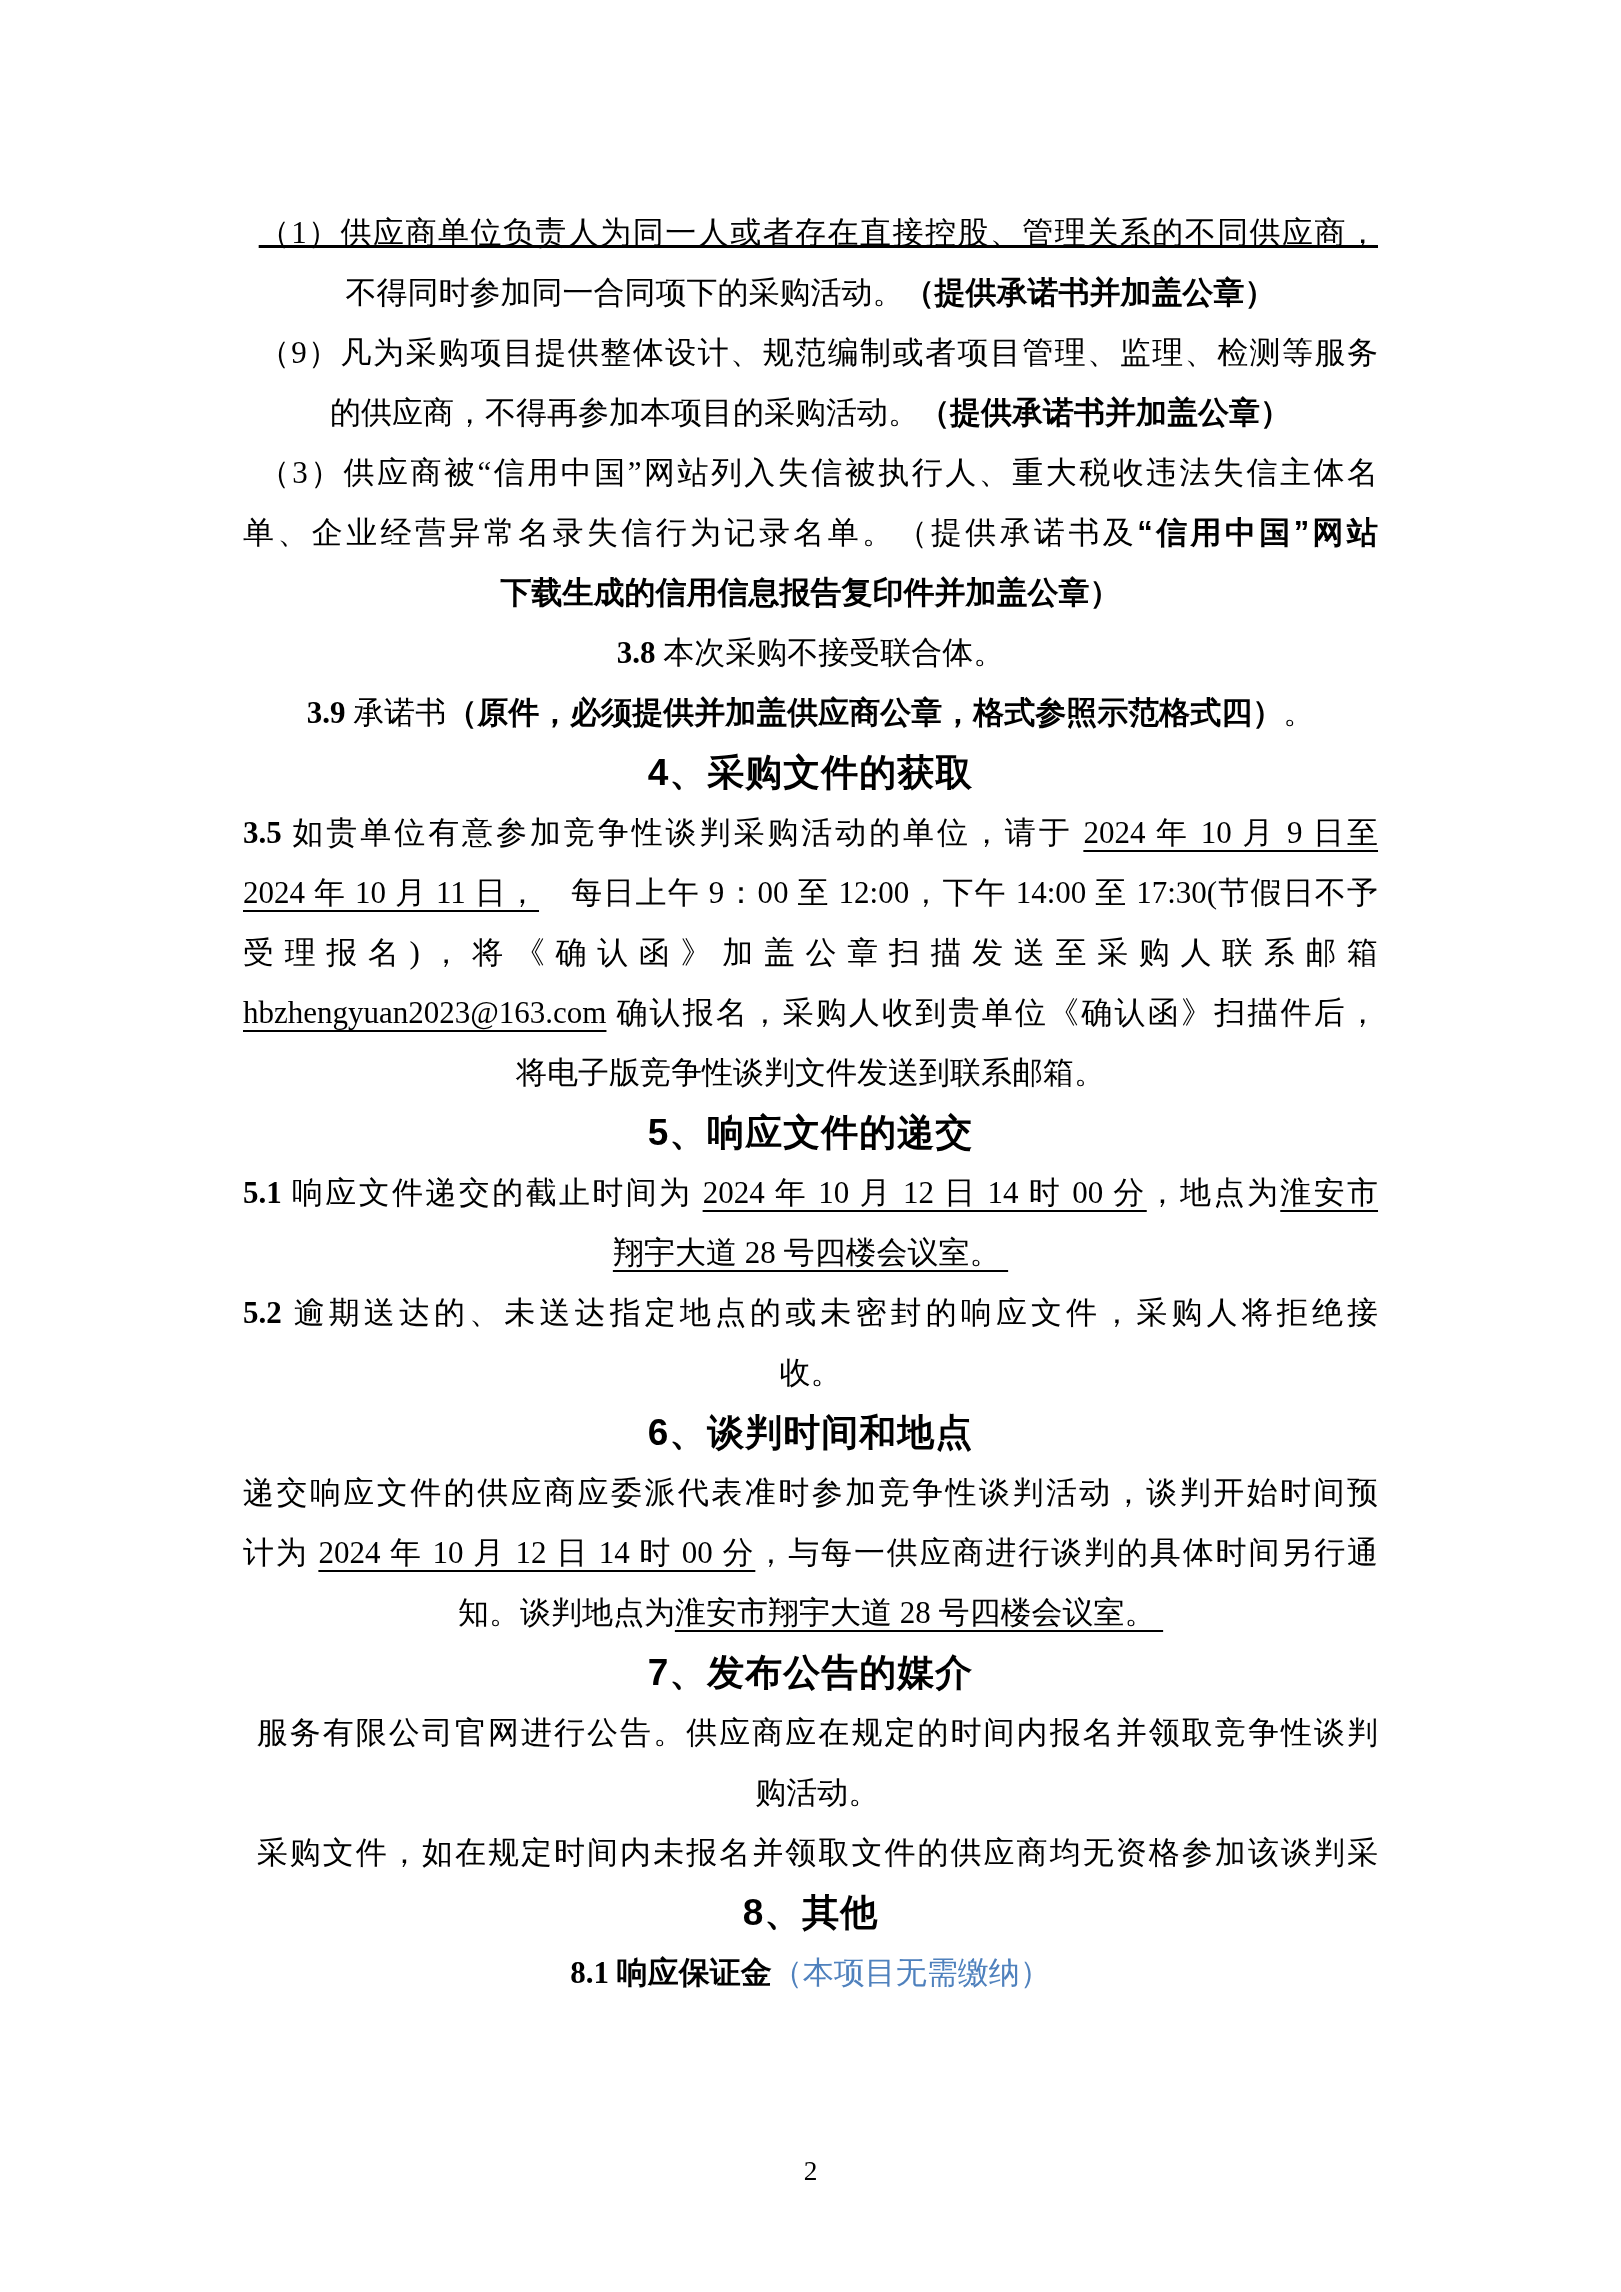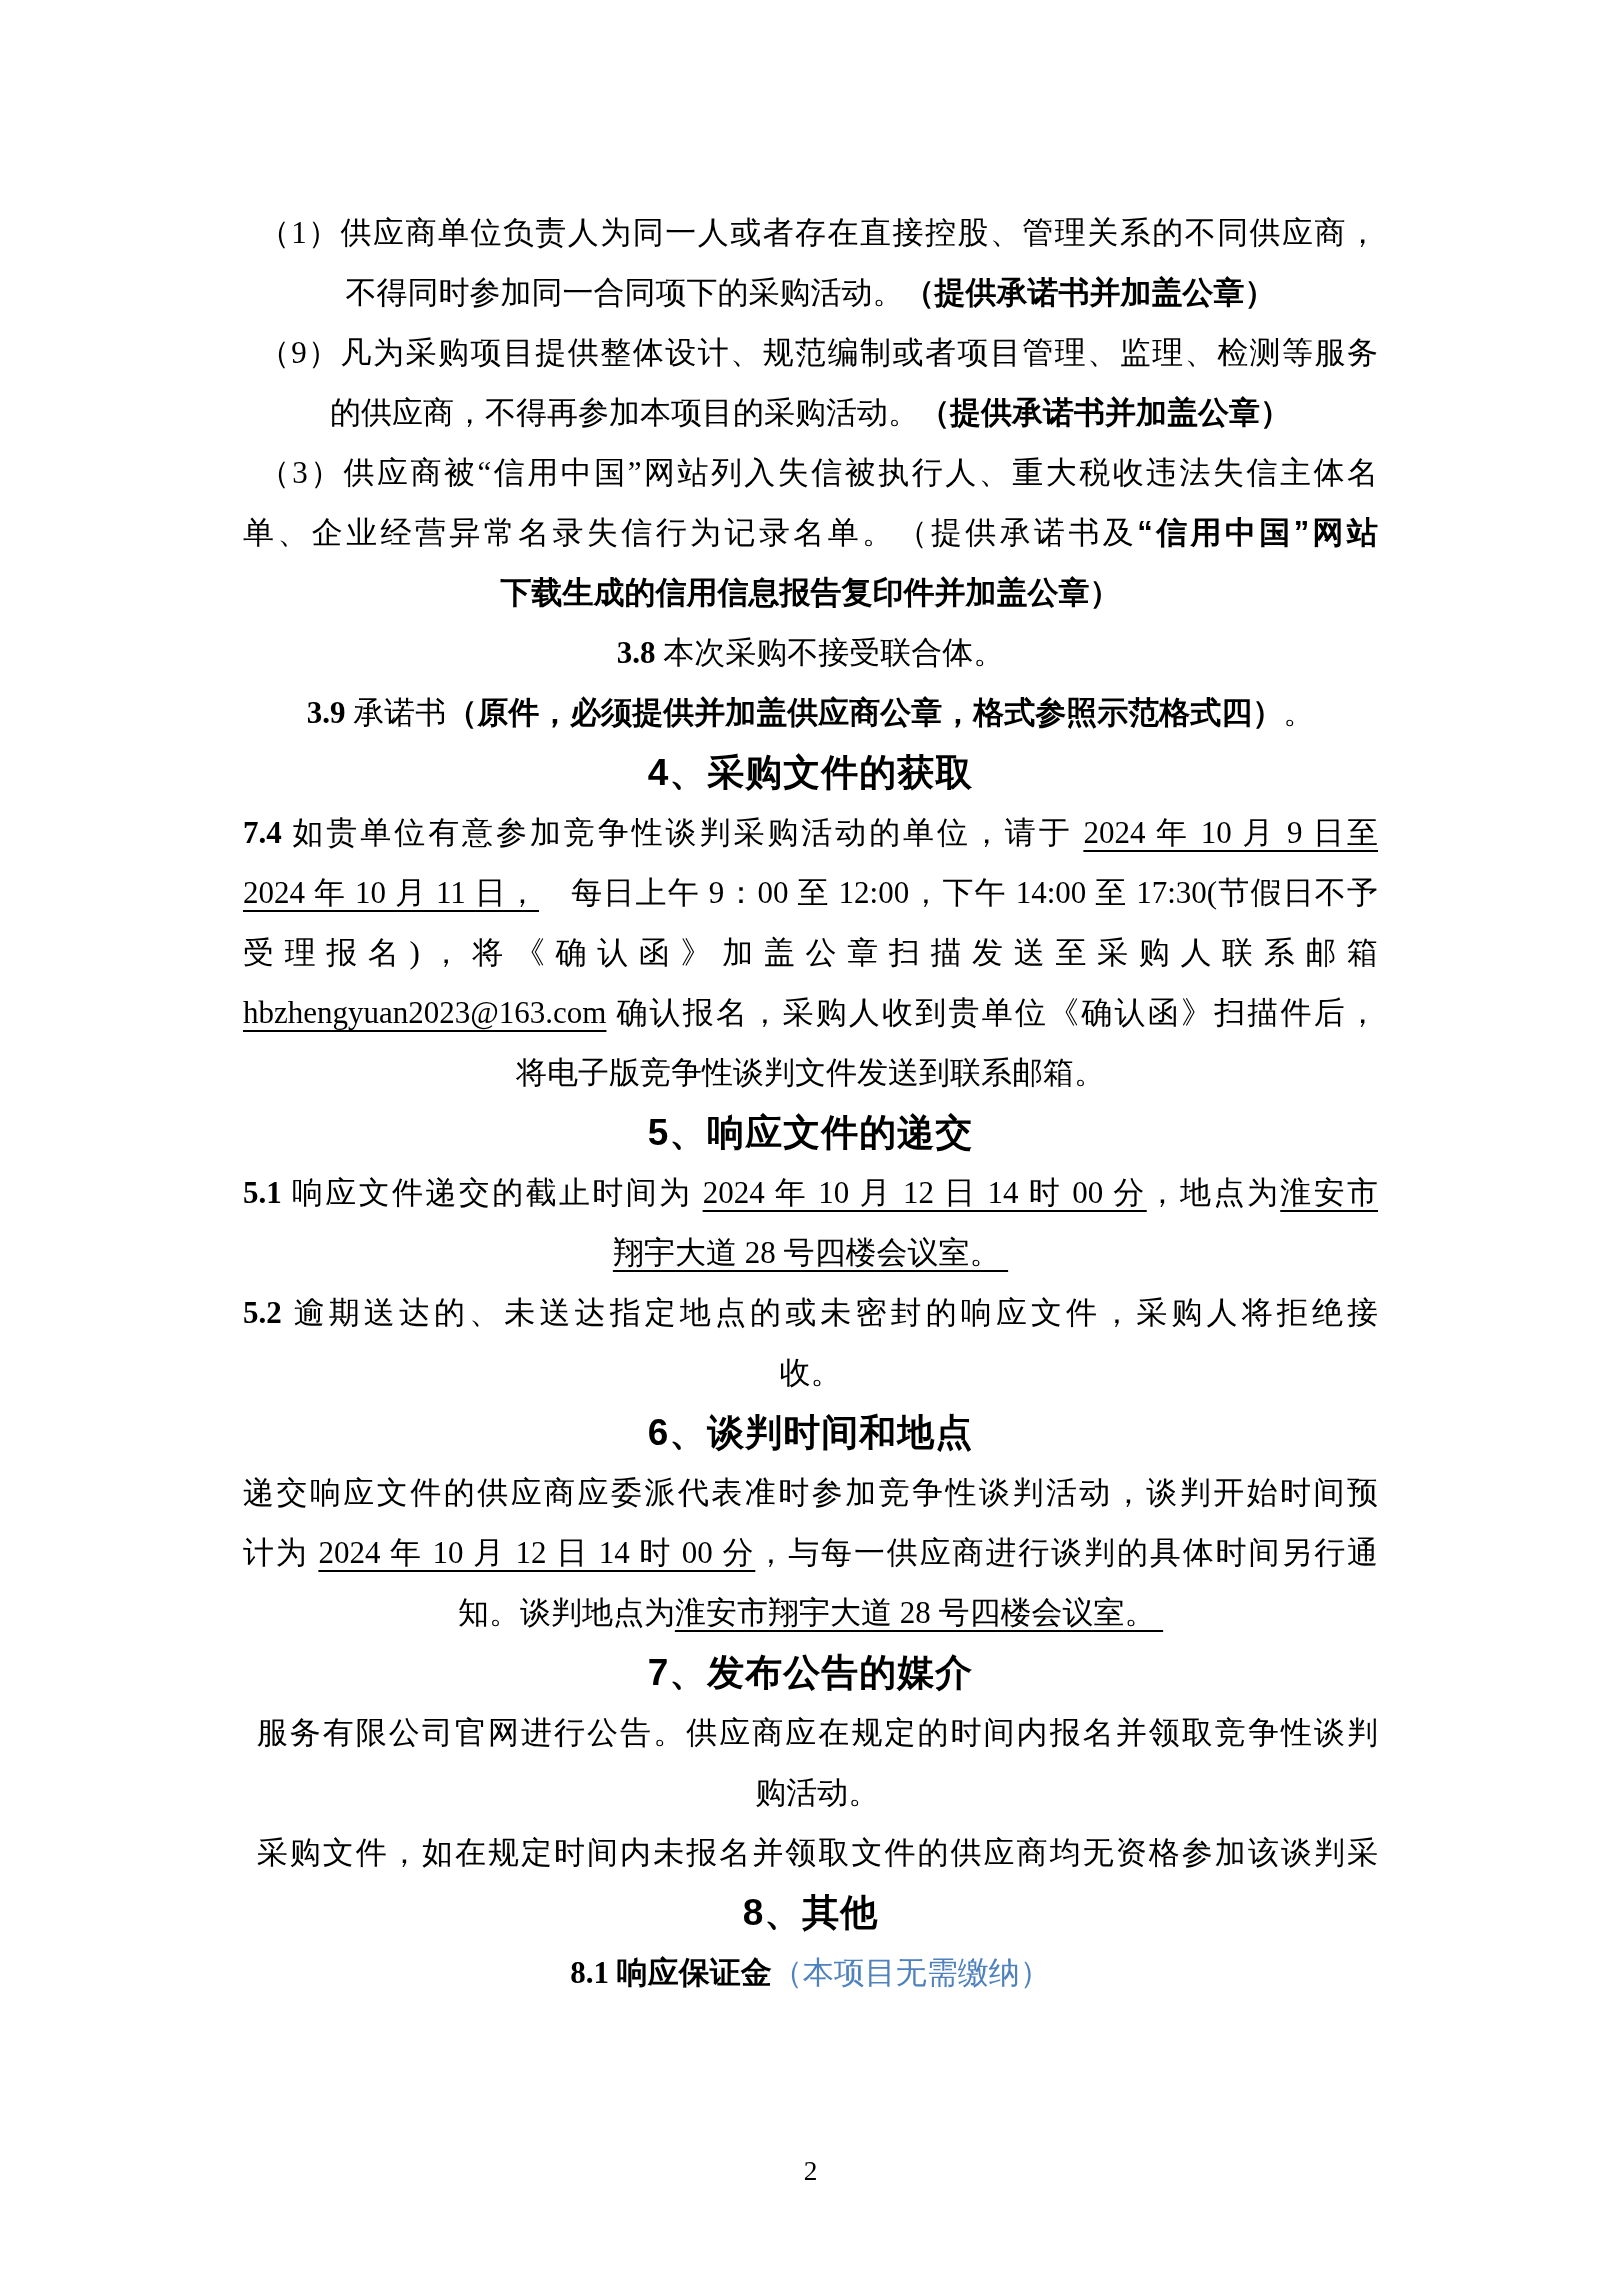"（1）供应商单位负责人为同一人或者存在直接控股、管理关系的不同供应商，" div.line { text-decoration: none -> underline }
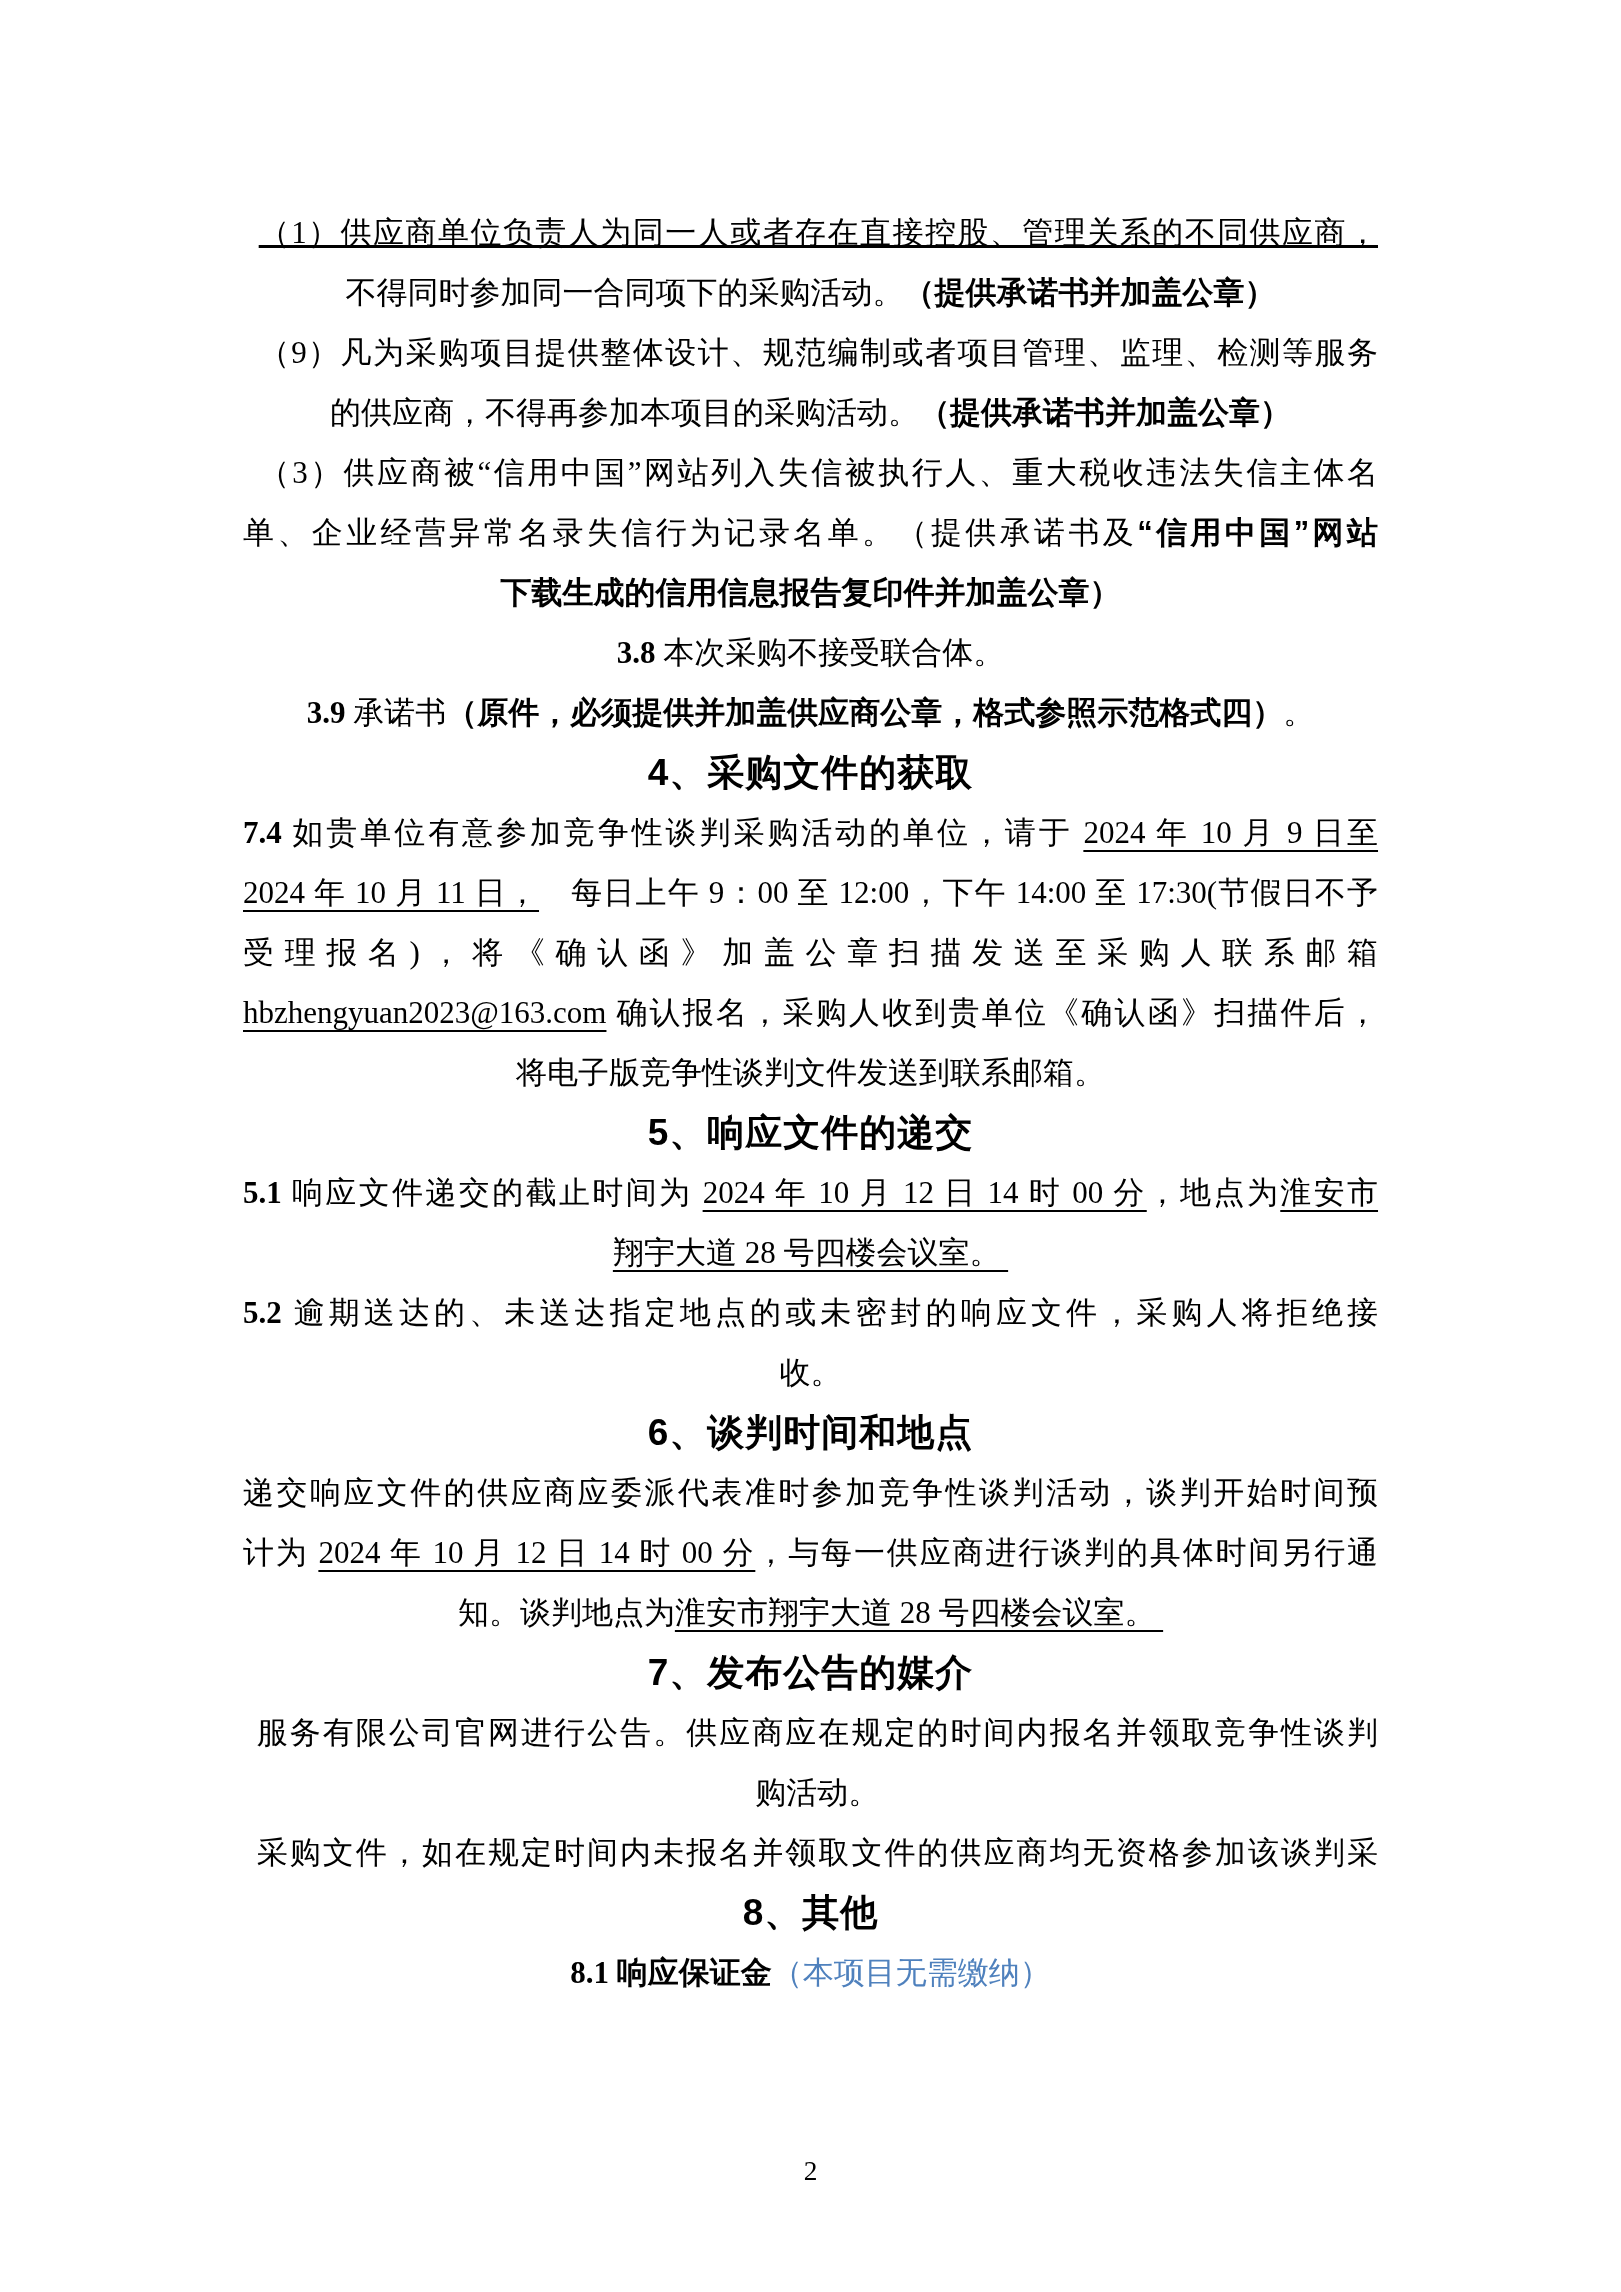"7.4" span.run { text: 7.4 -> 3.5 }
